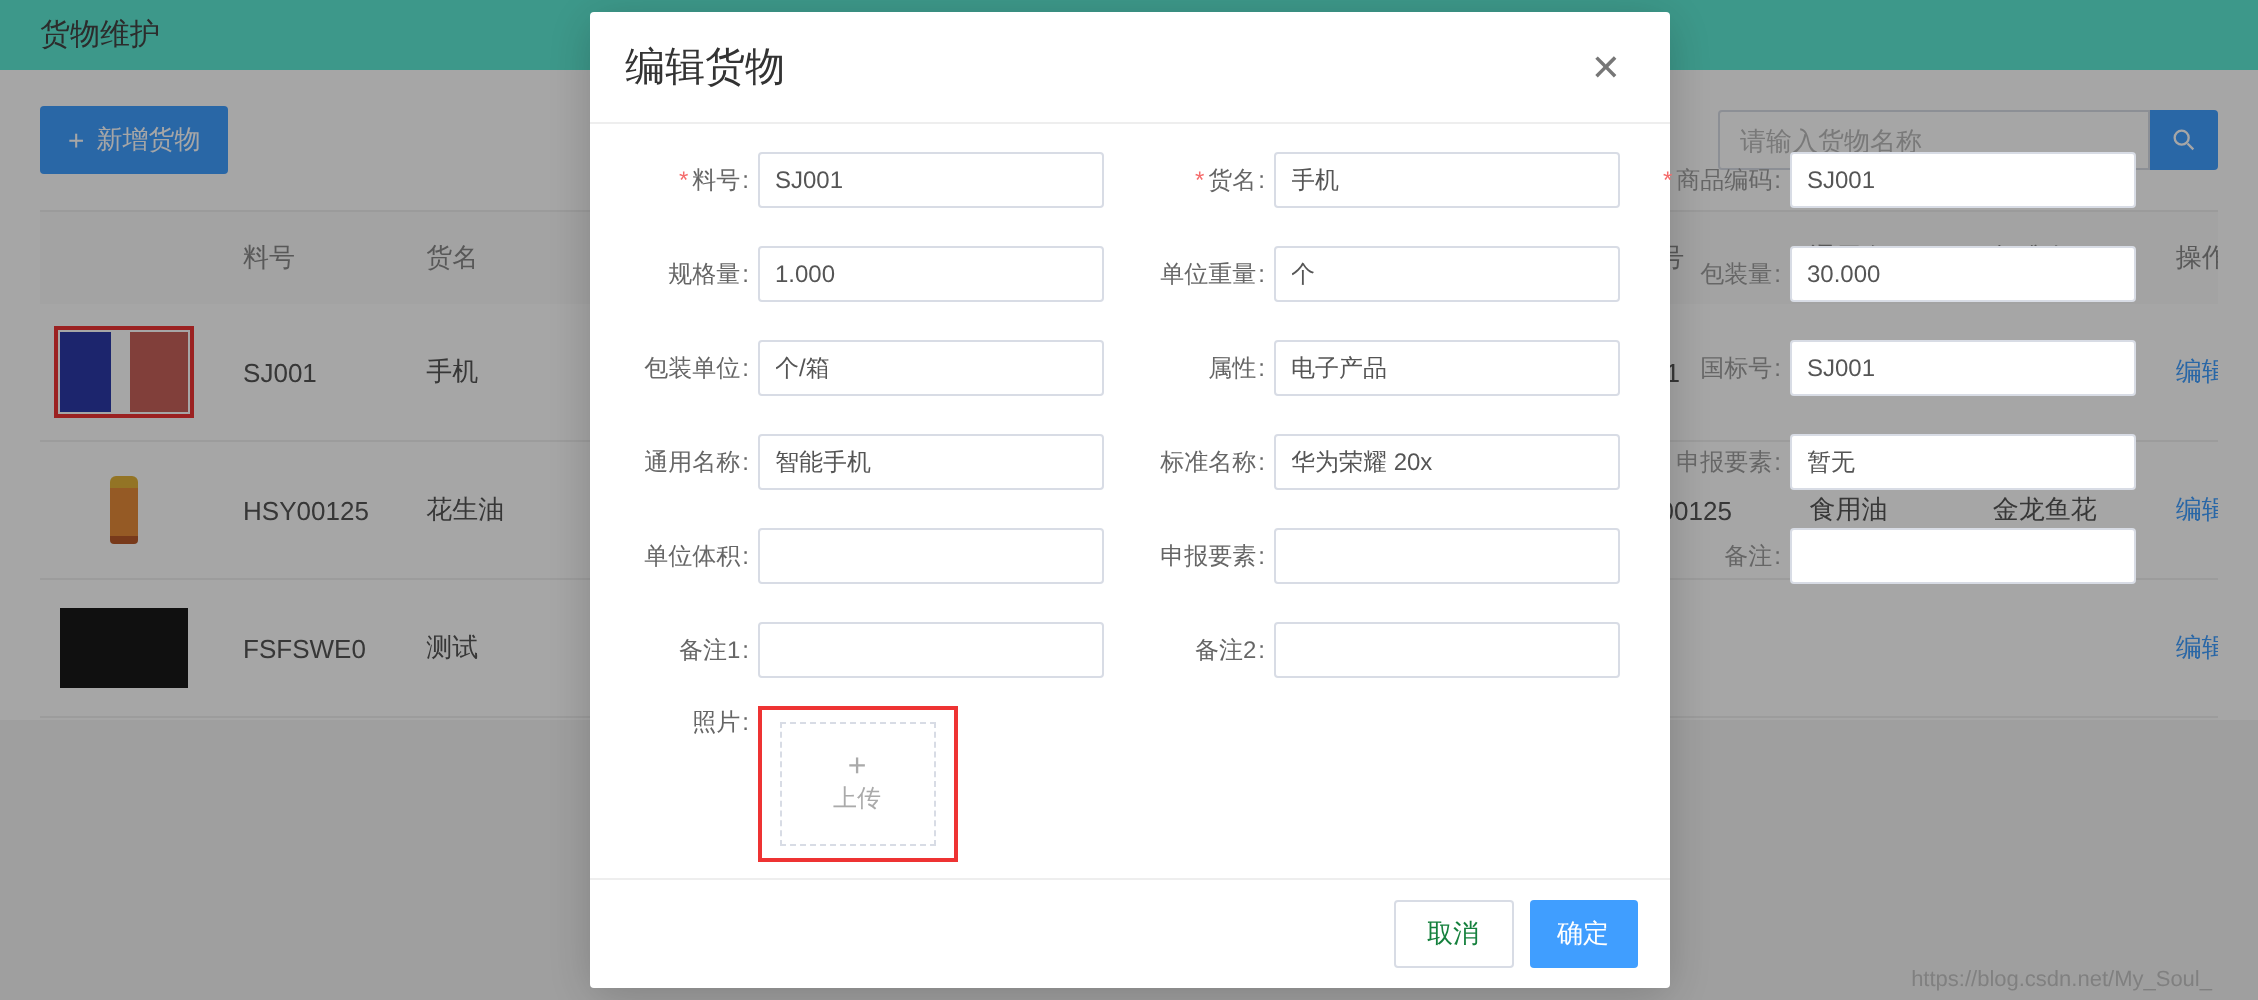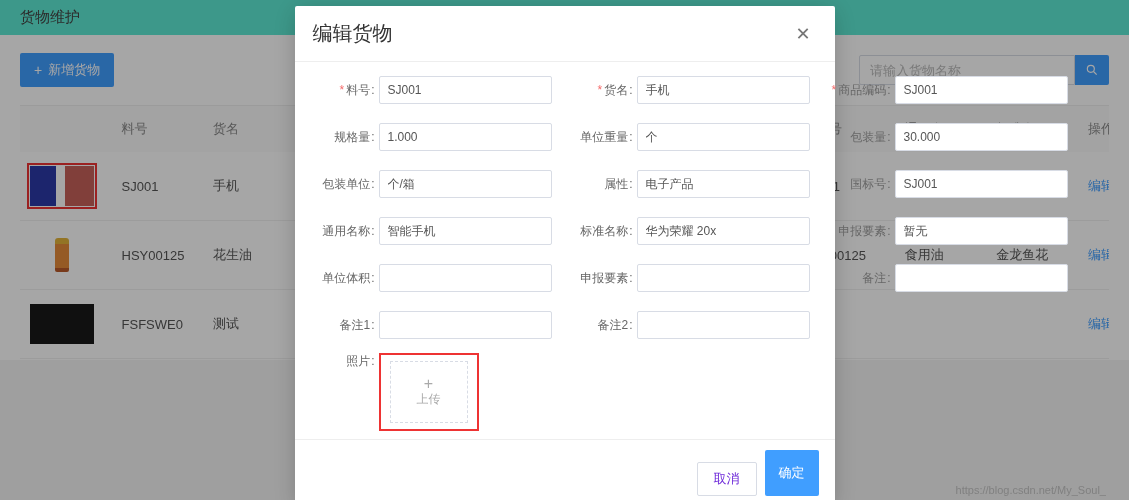"取消" .btn-default { color: #6d28d9 -> #15803d; margin-top: 12px -> none }
